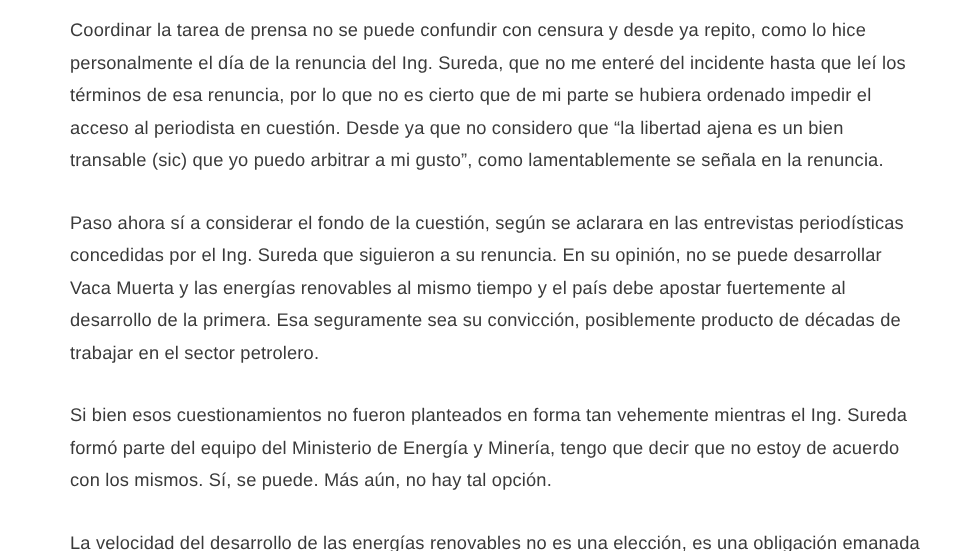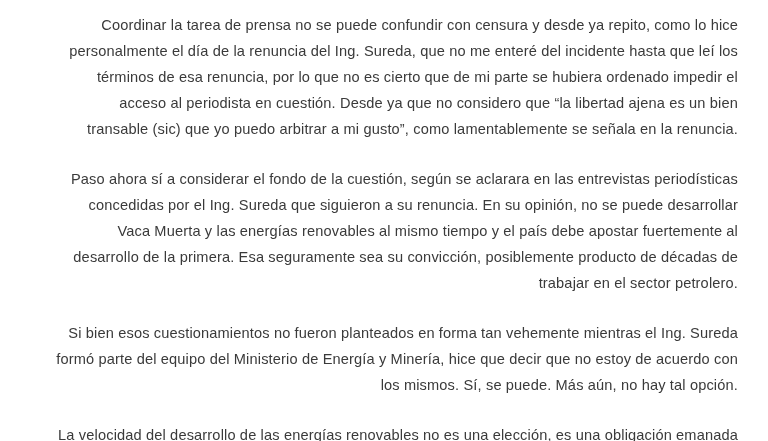"Coordinar la tarea de prensa" .para { text-align: right -> left }
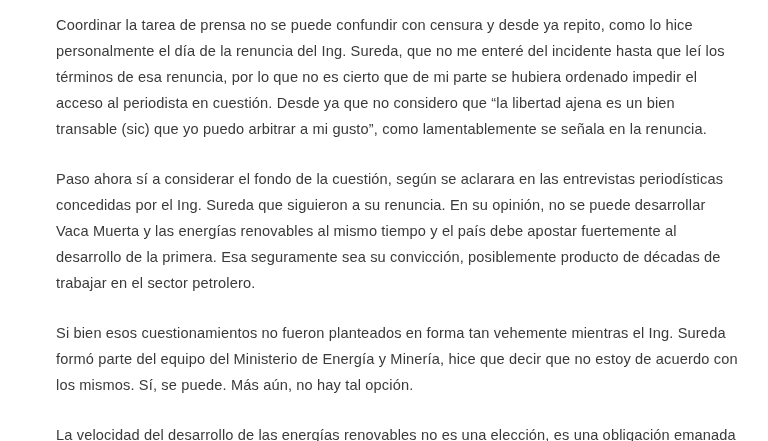"Si bien esos cuestionamientos no" p.para { text: hice -> tengo }
